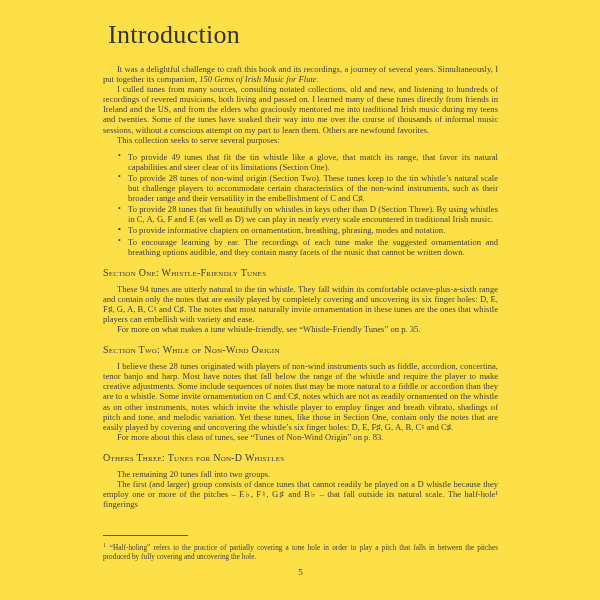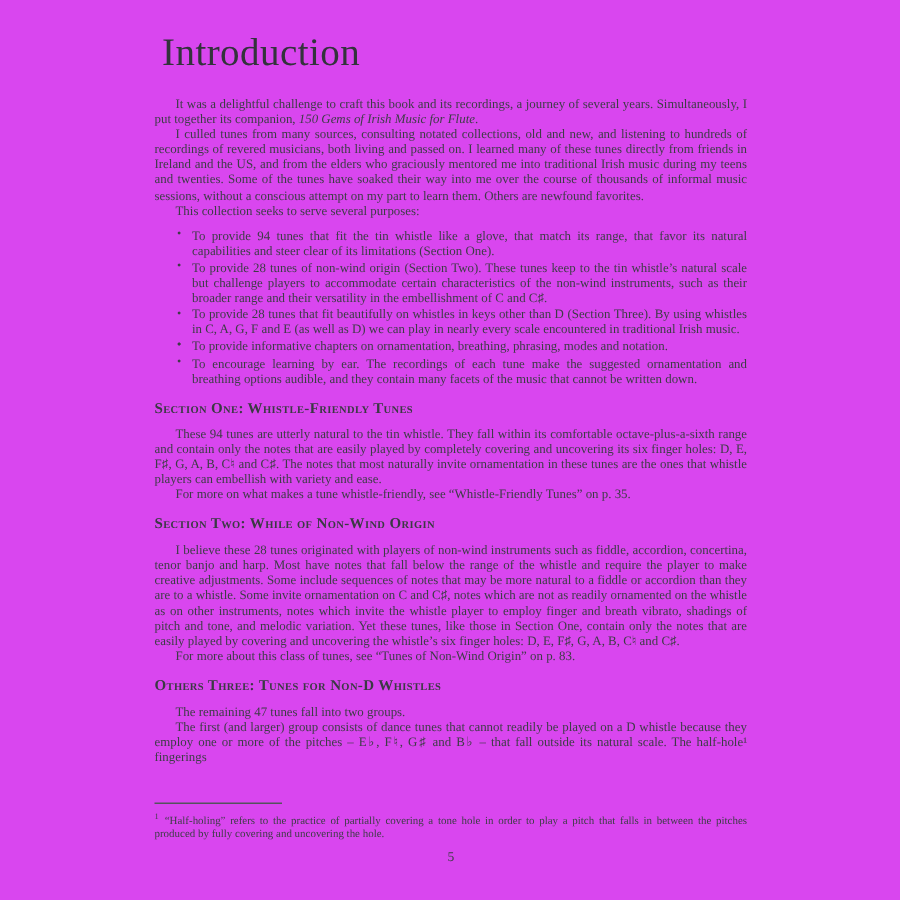"Introduction" .page { background: #d946ef -> #fde047 }
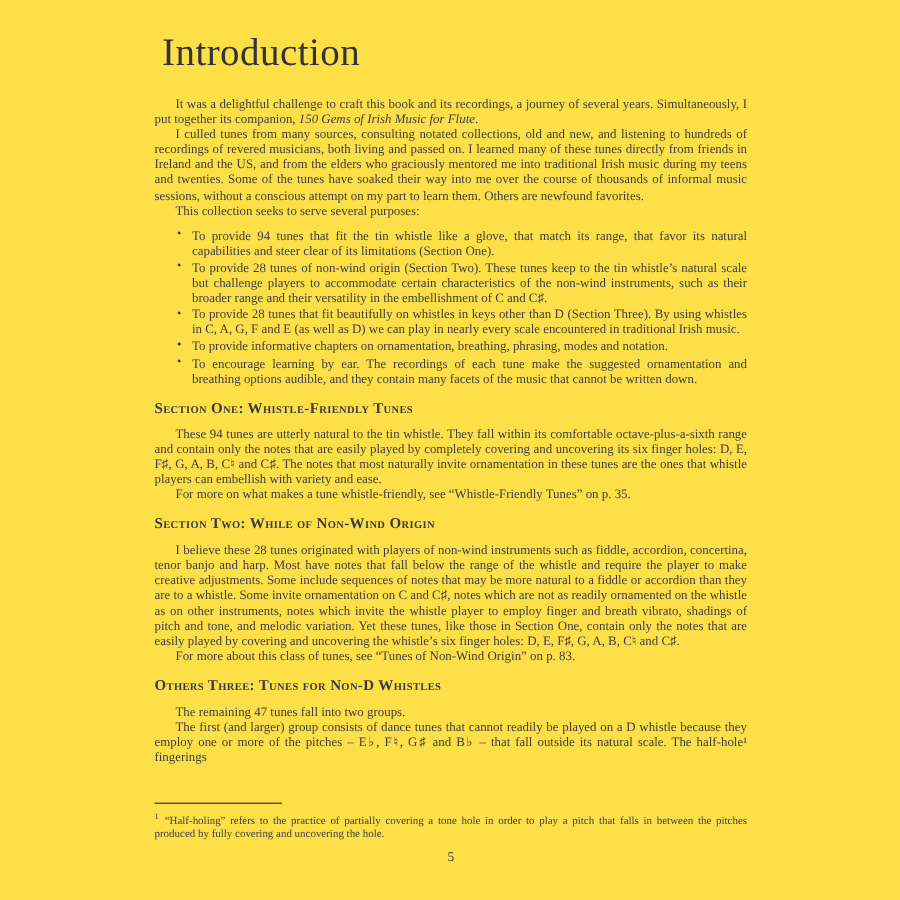"To provide 94 tunes that" span { text: 94 -> 49 }
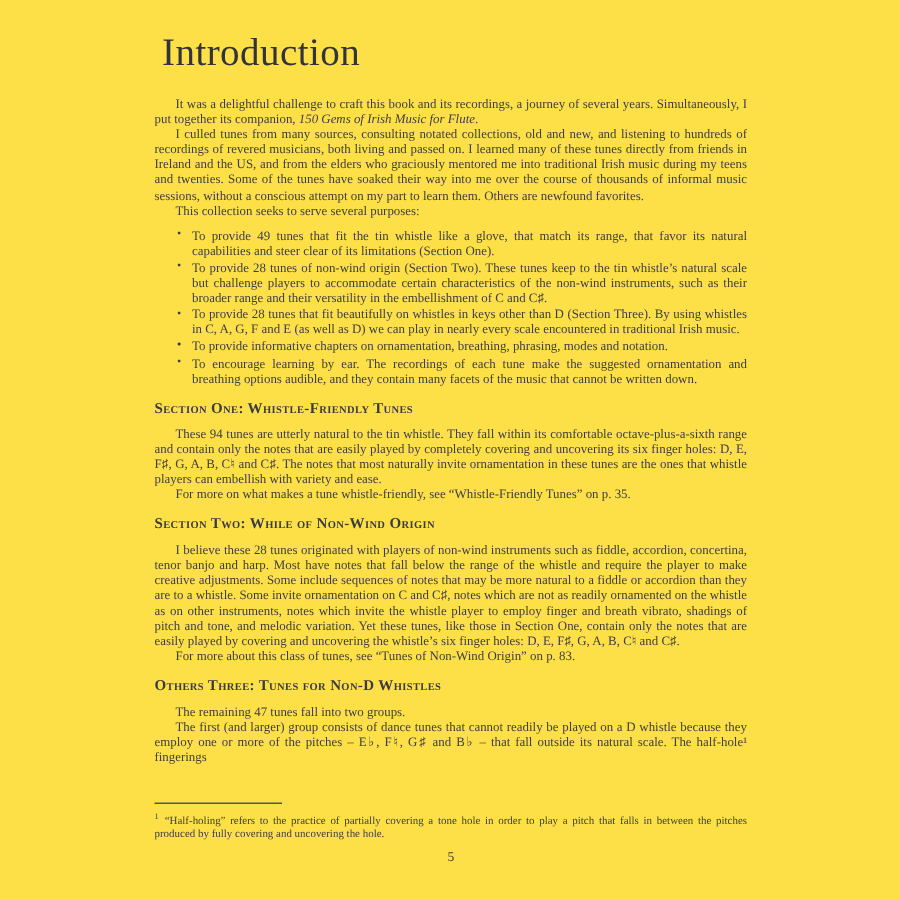"Section One: Whistle-Friendly Tunes" h2.section-heading { font-weight: bold -> normal }
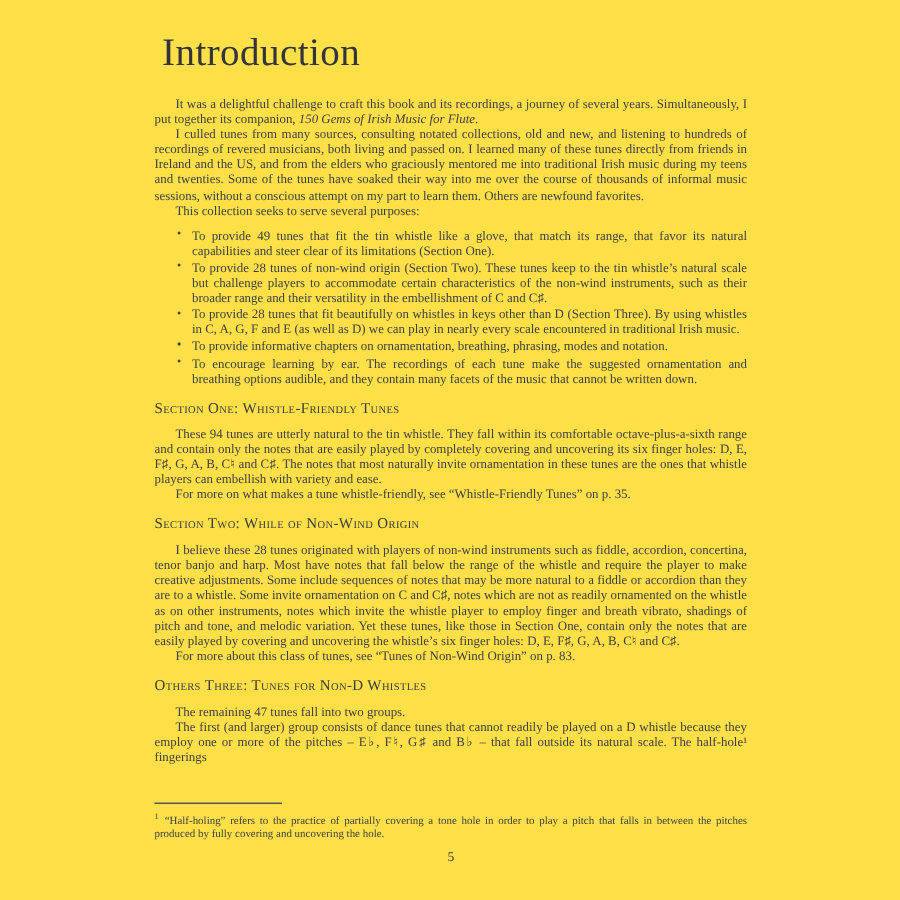"The remaining 47 tunes fall" p.body { text: 47 -> 20 }
